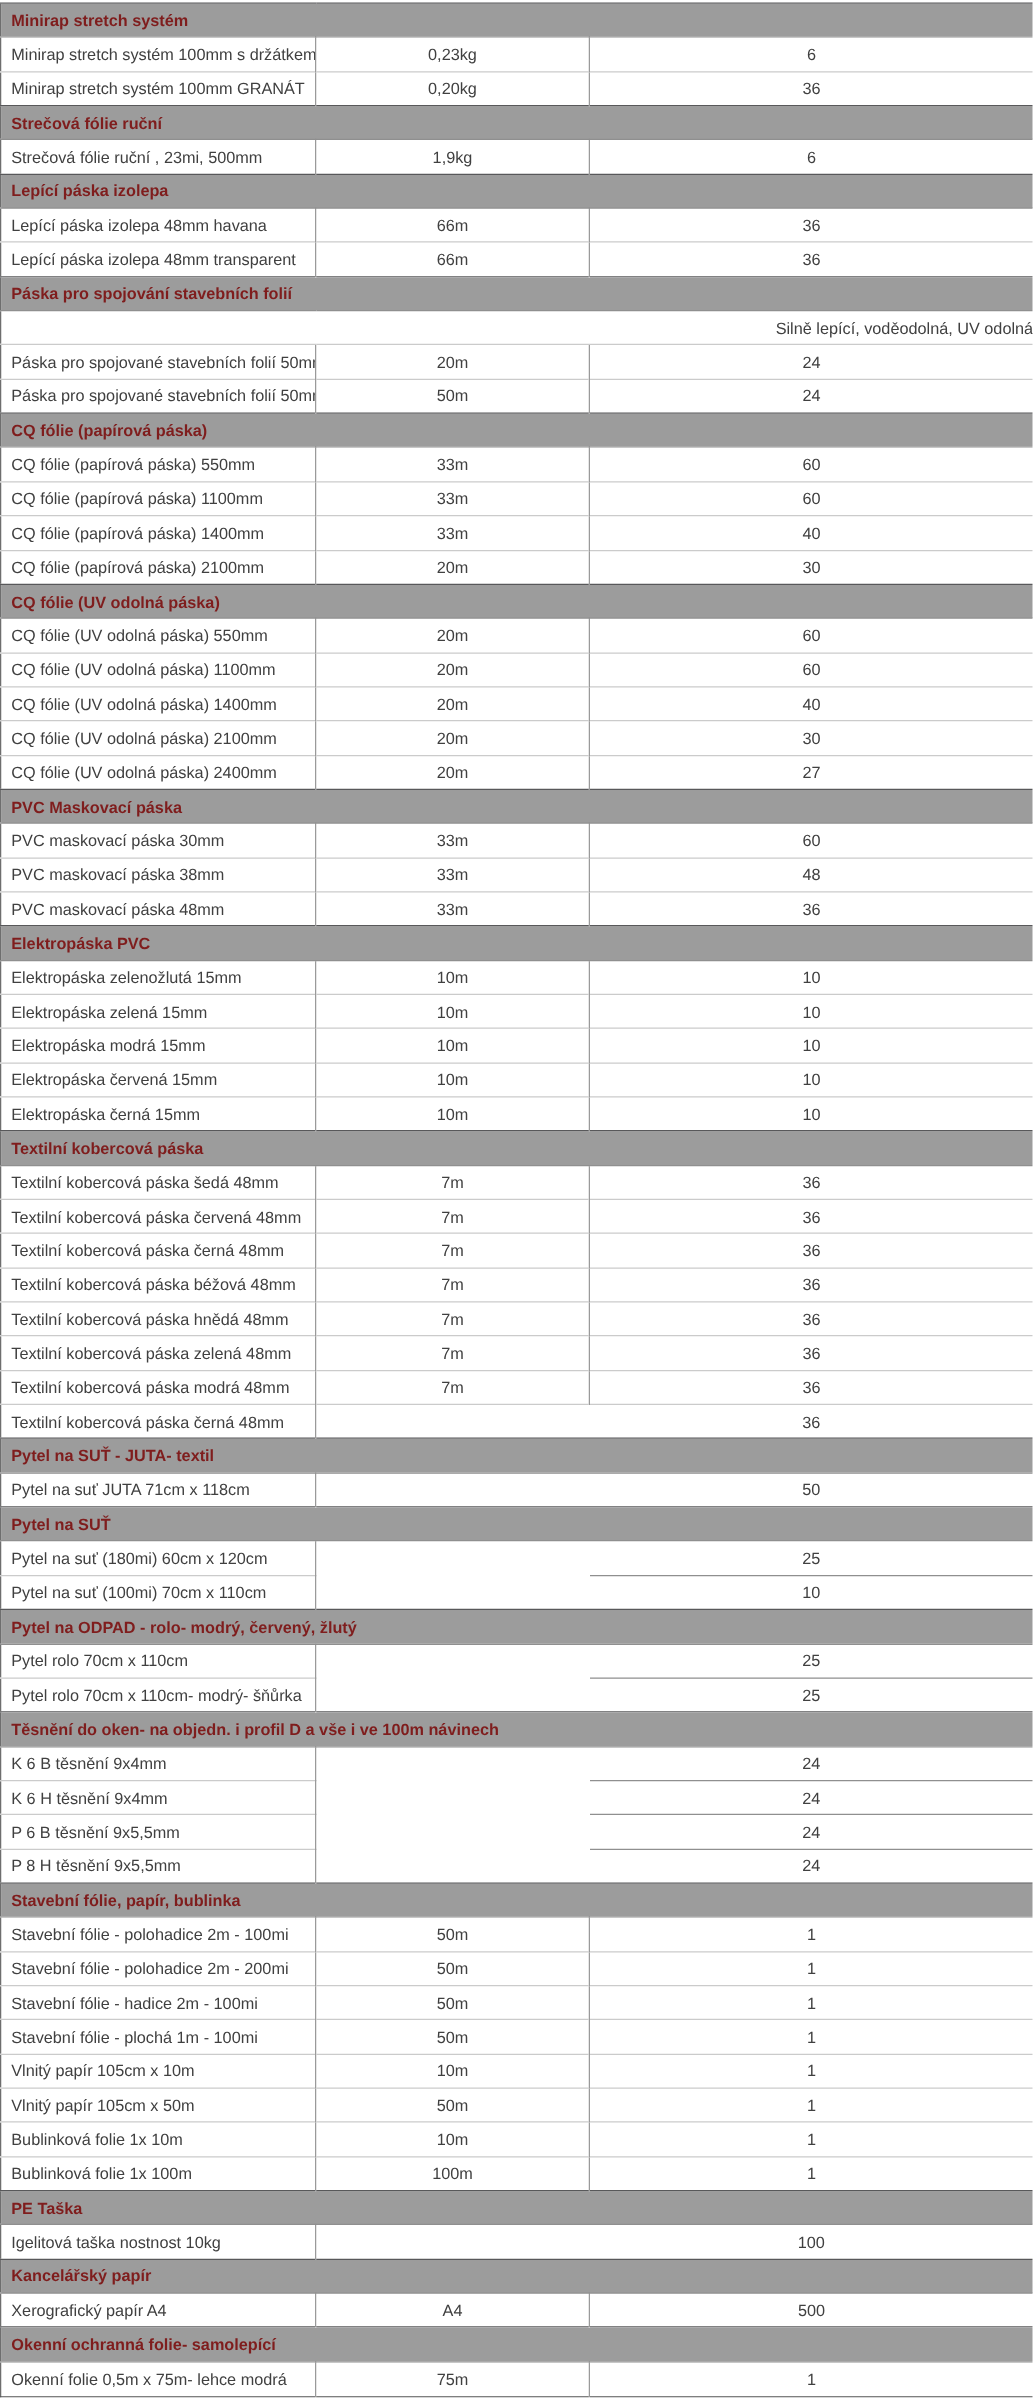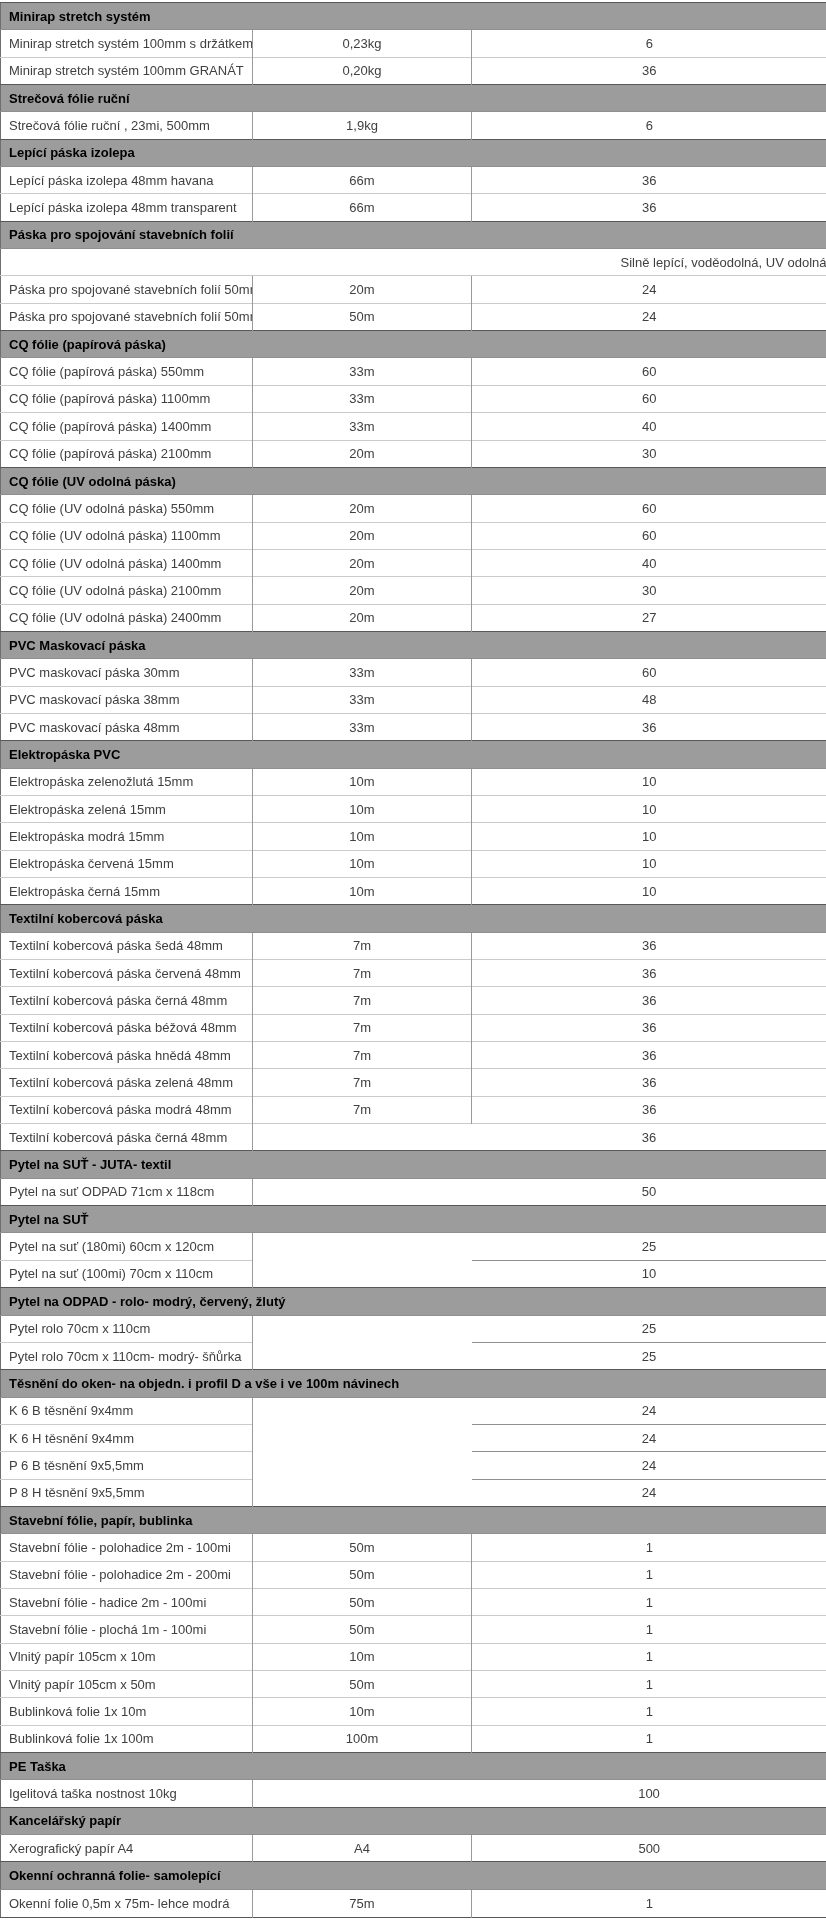"Minirap stretch systém" td.hdr { color: #000000 -> #7f1d1d }
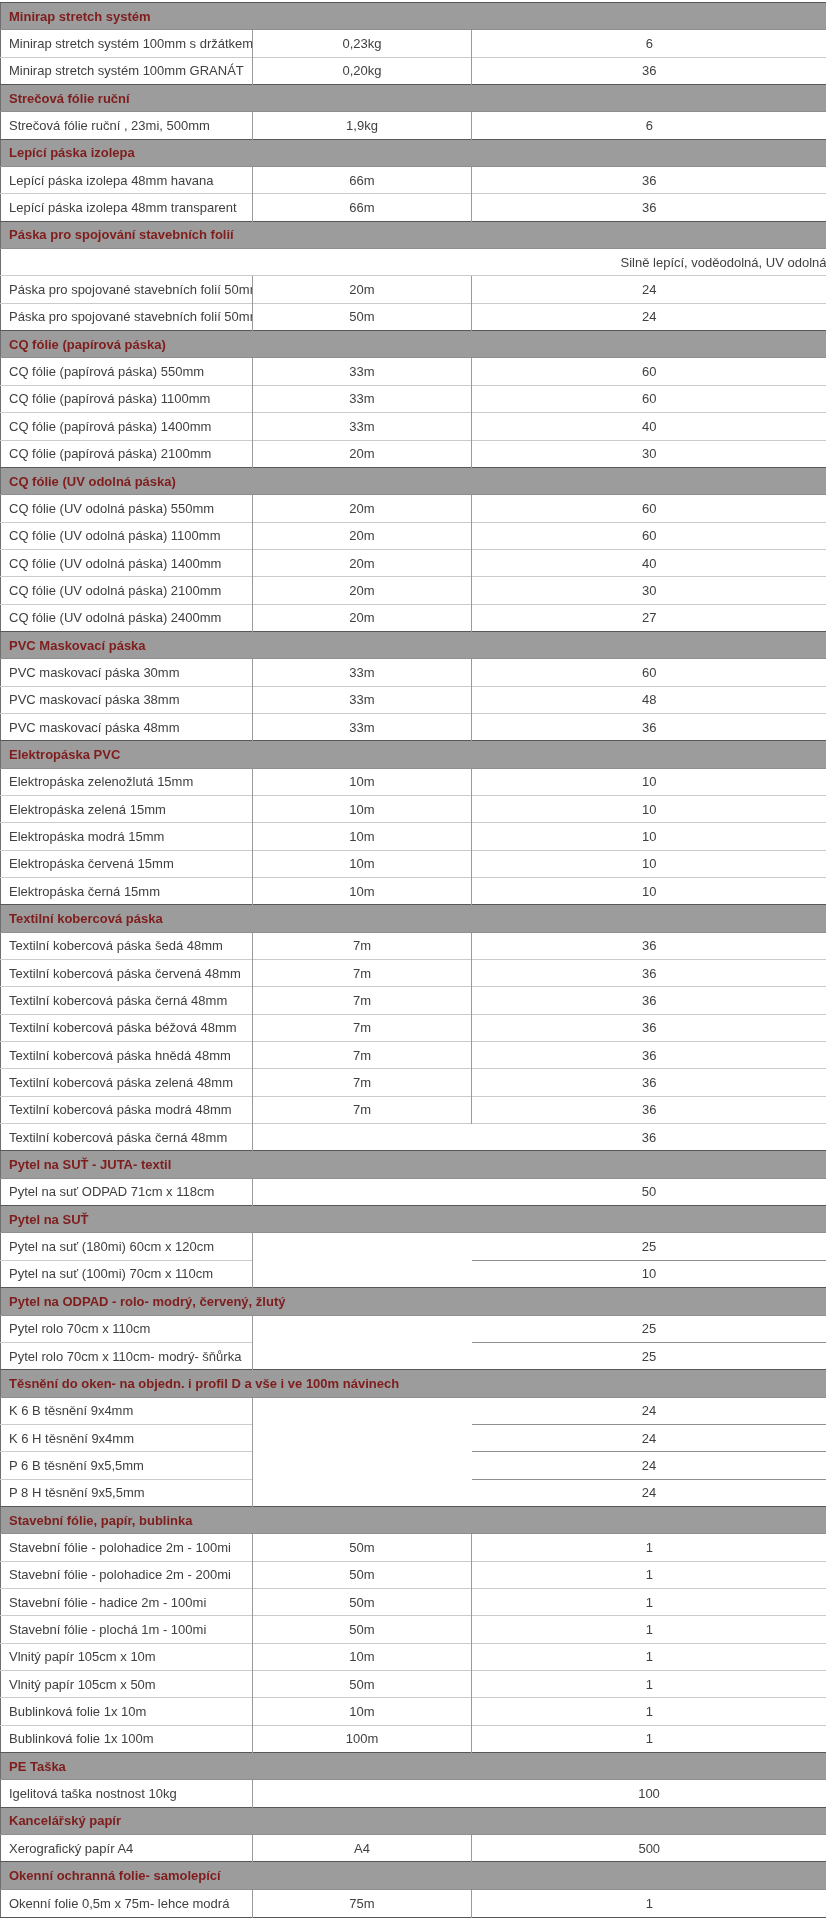"Pytel na suť ODPAD 71cm" td.c1 { text: ODPAD -> JUTA }
